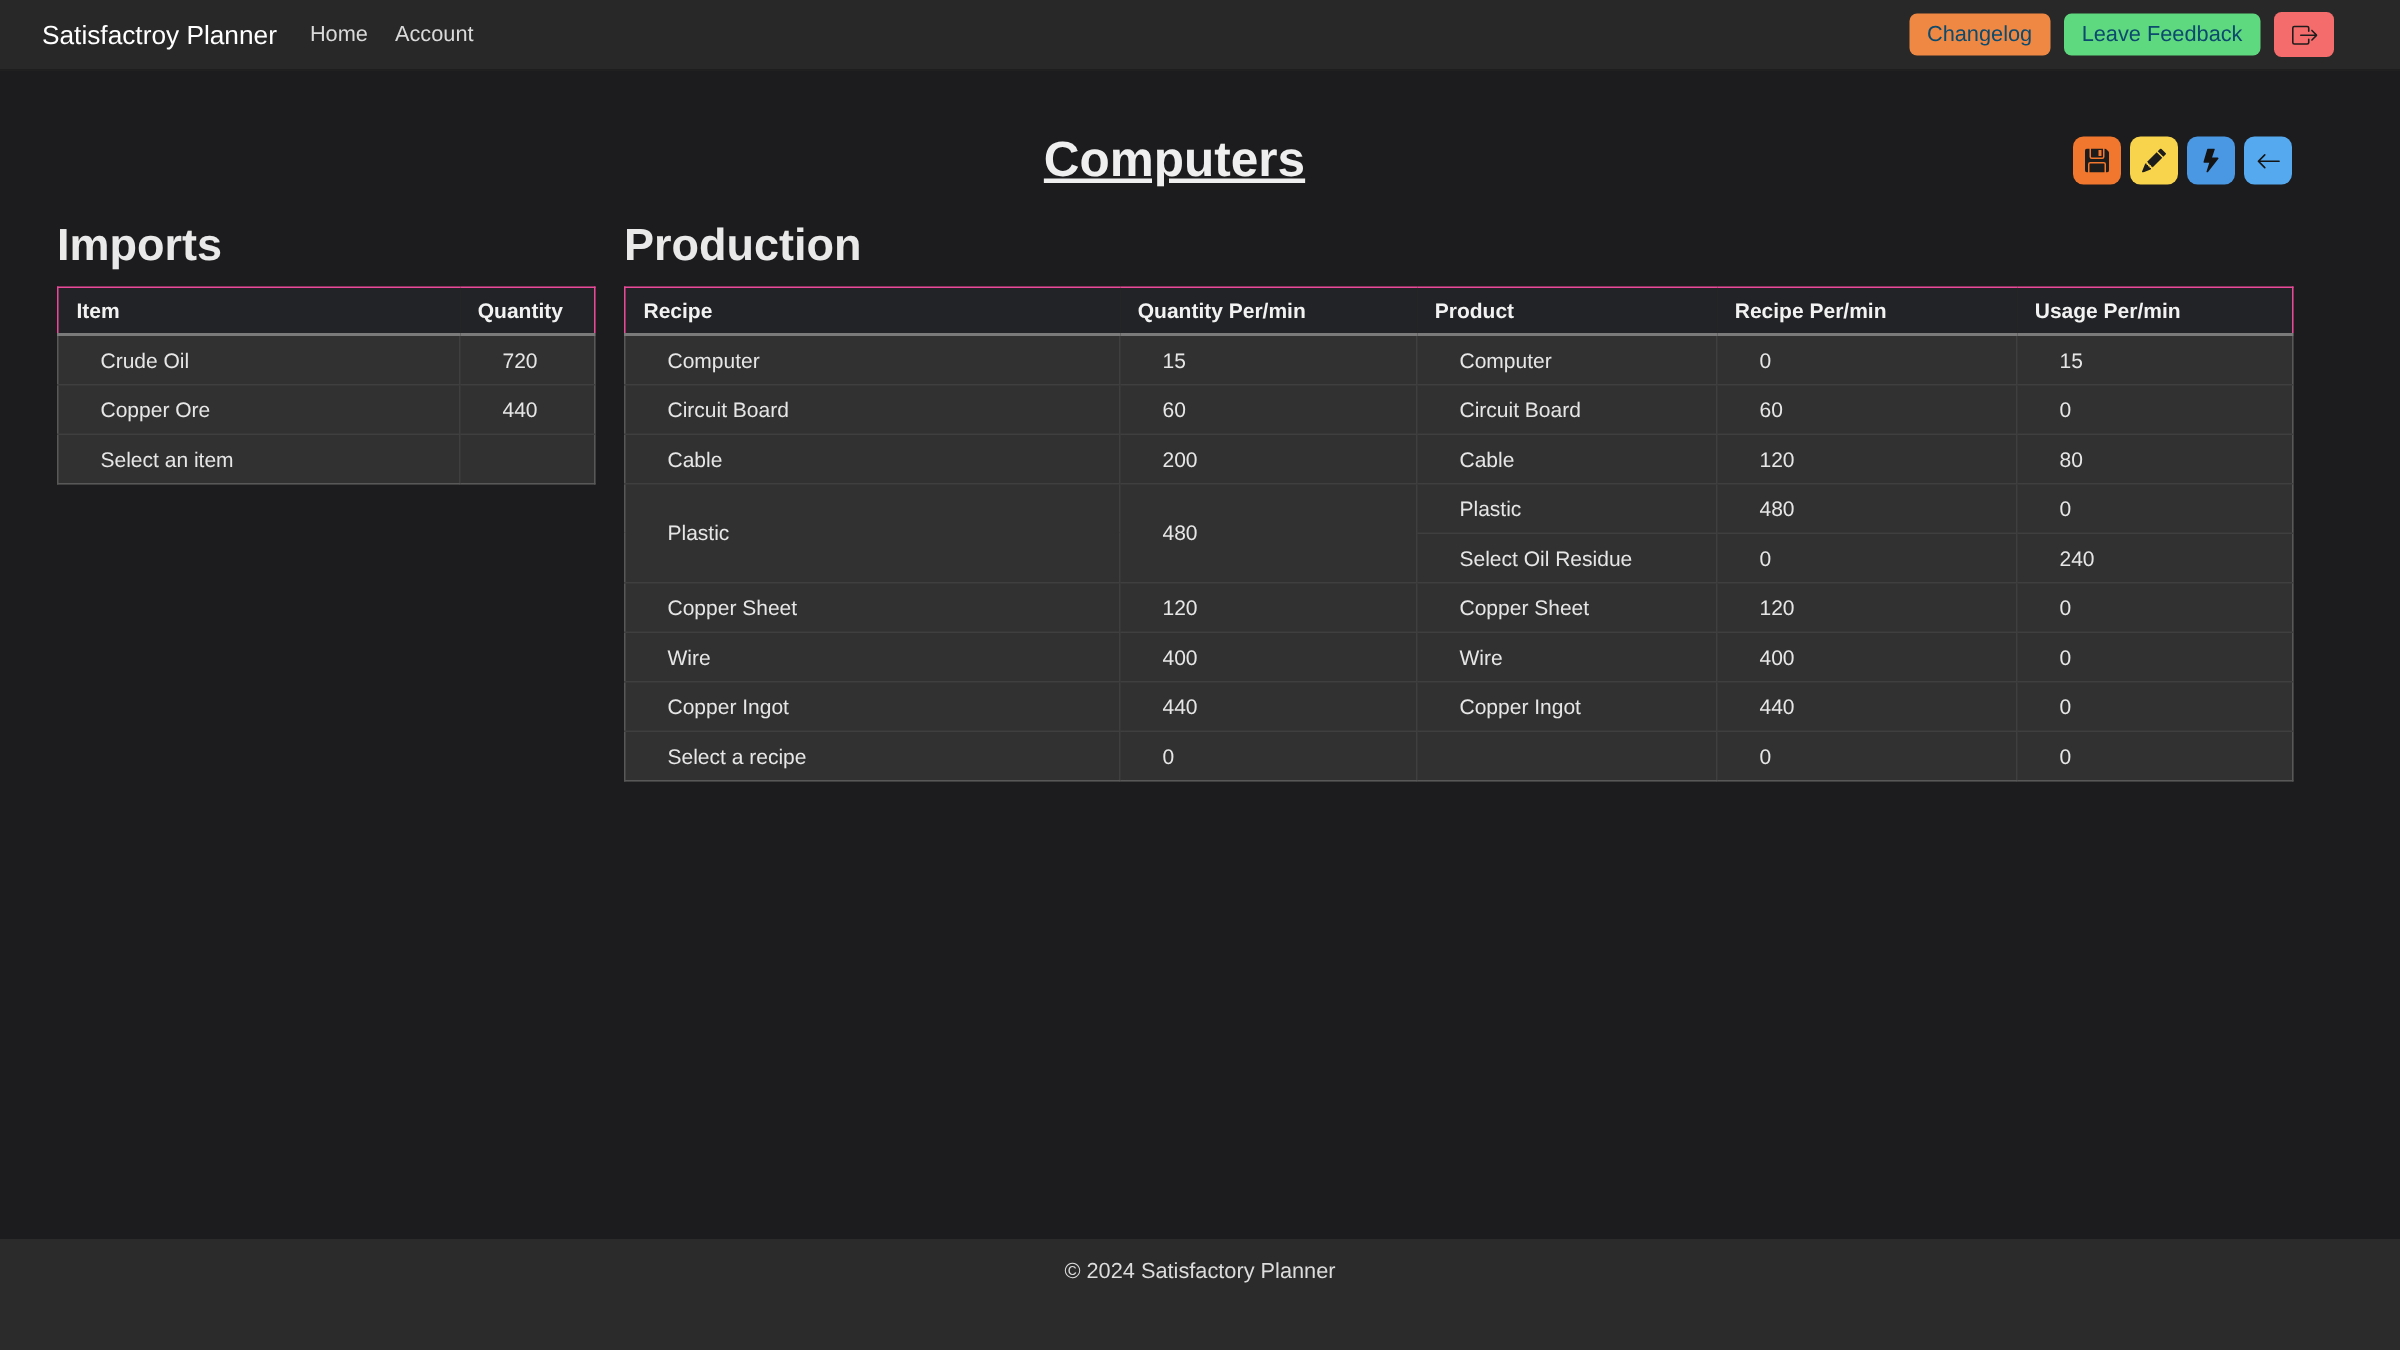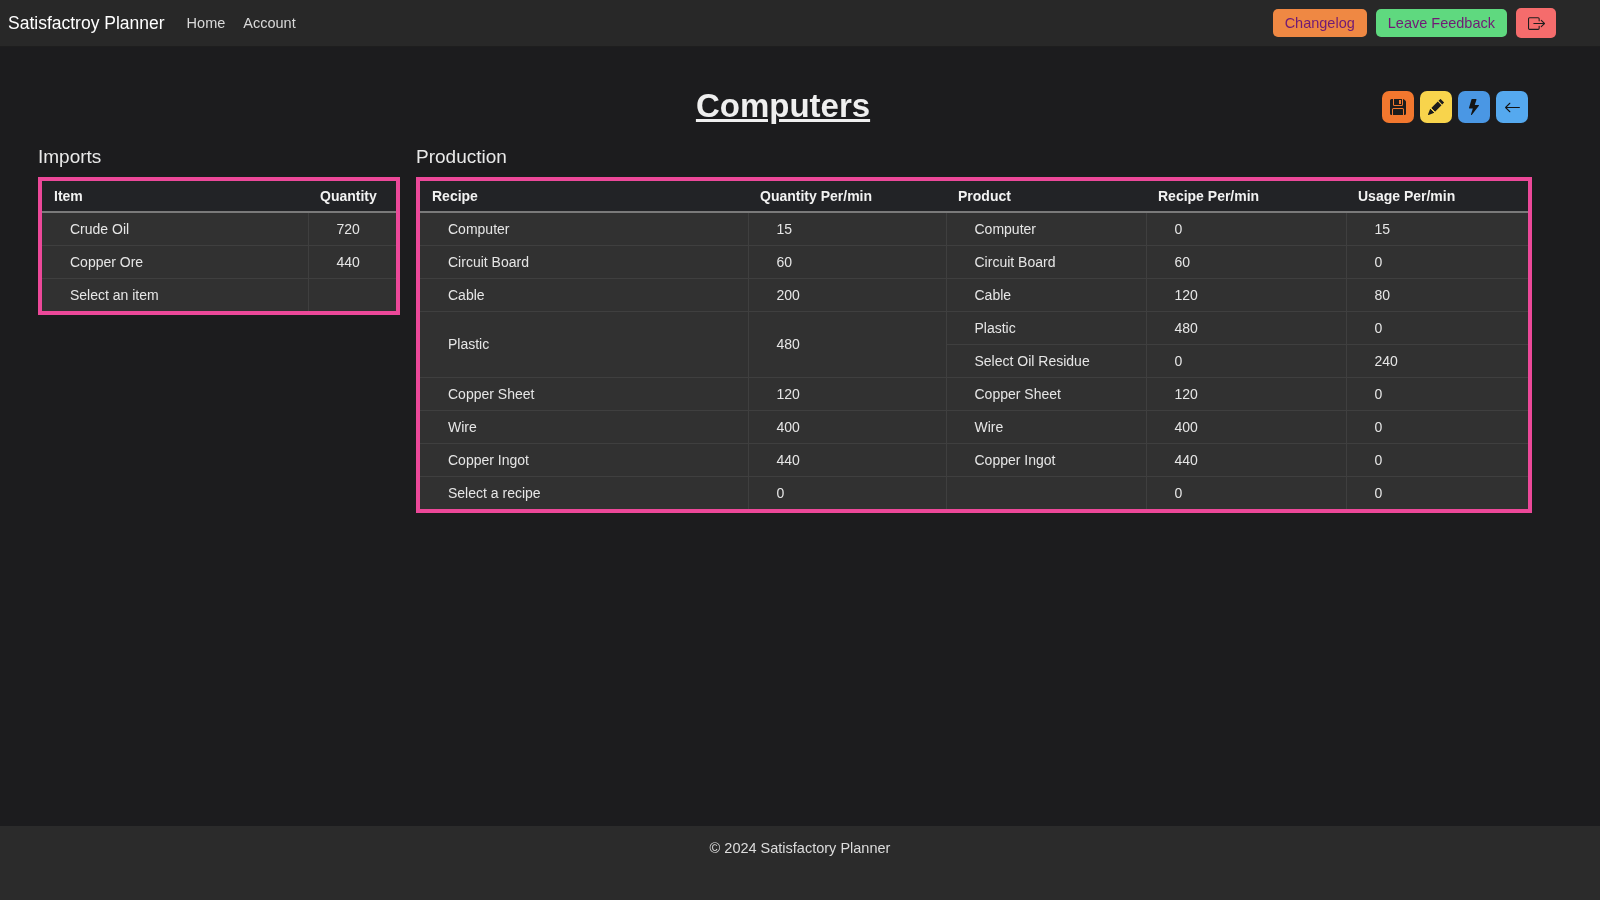"Satisfactroy Planner" .navbar { padding: 0 44px 0 8px -> 0 44px 0 28px }
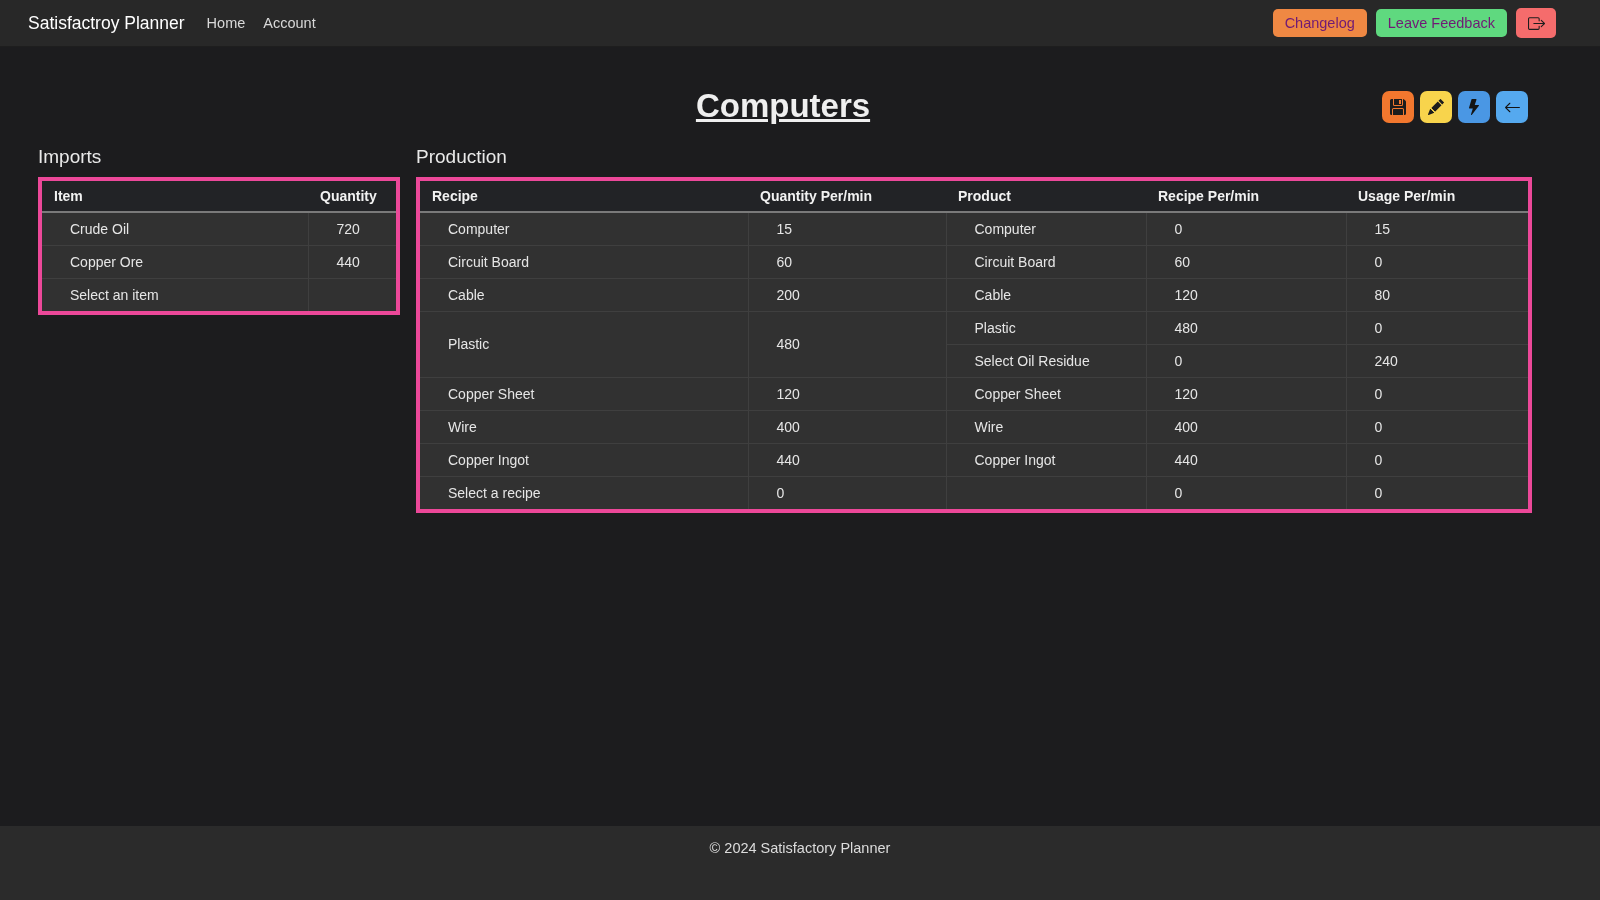"Changelog" .nav-btn { color: #701a75 -> #0c4a6e }
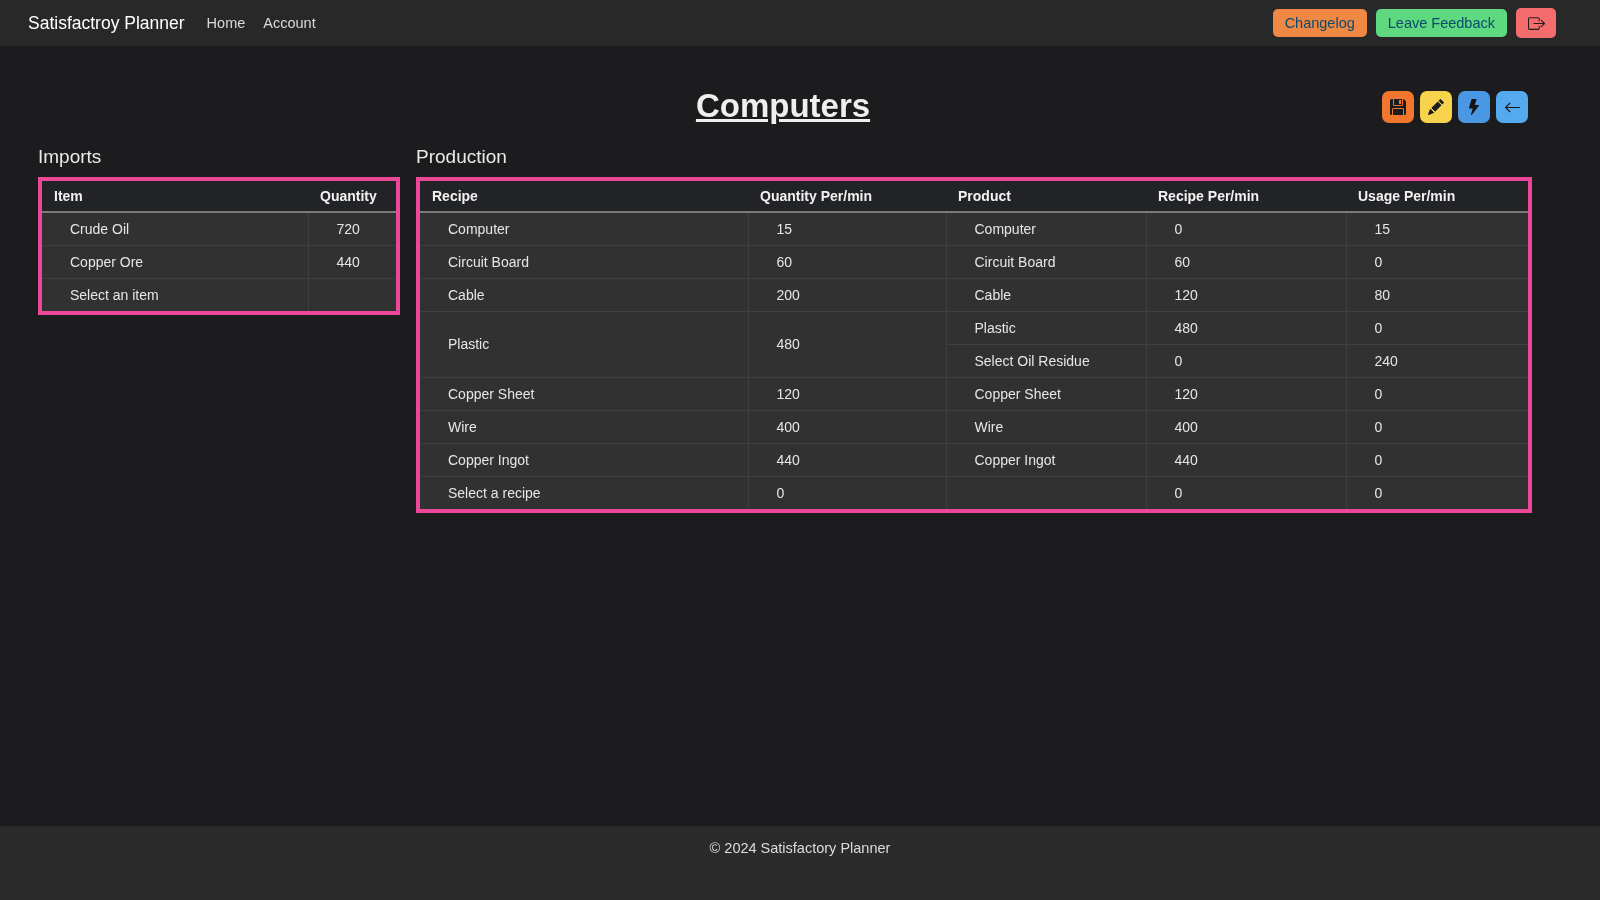"Imports" .section-heading { font-size: 19px -> 30px; font-weight: 400 -> 700 }
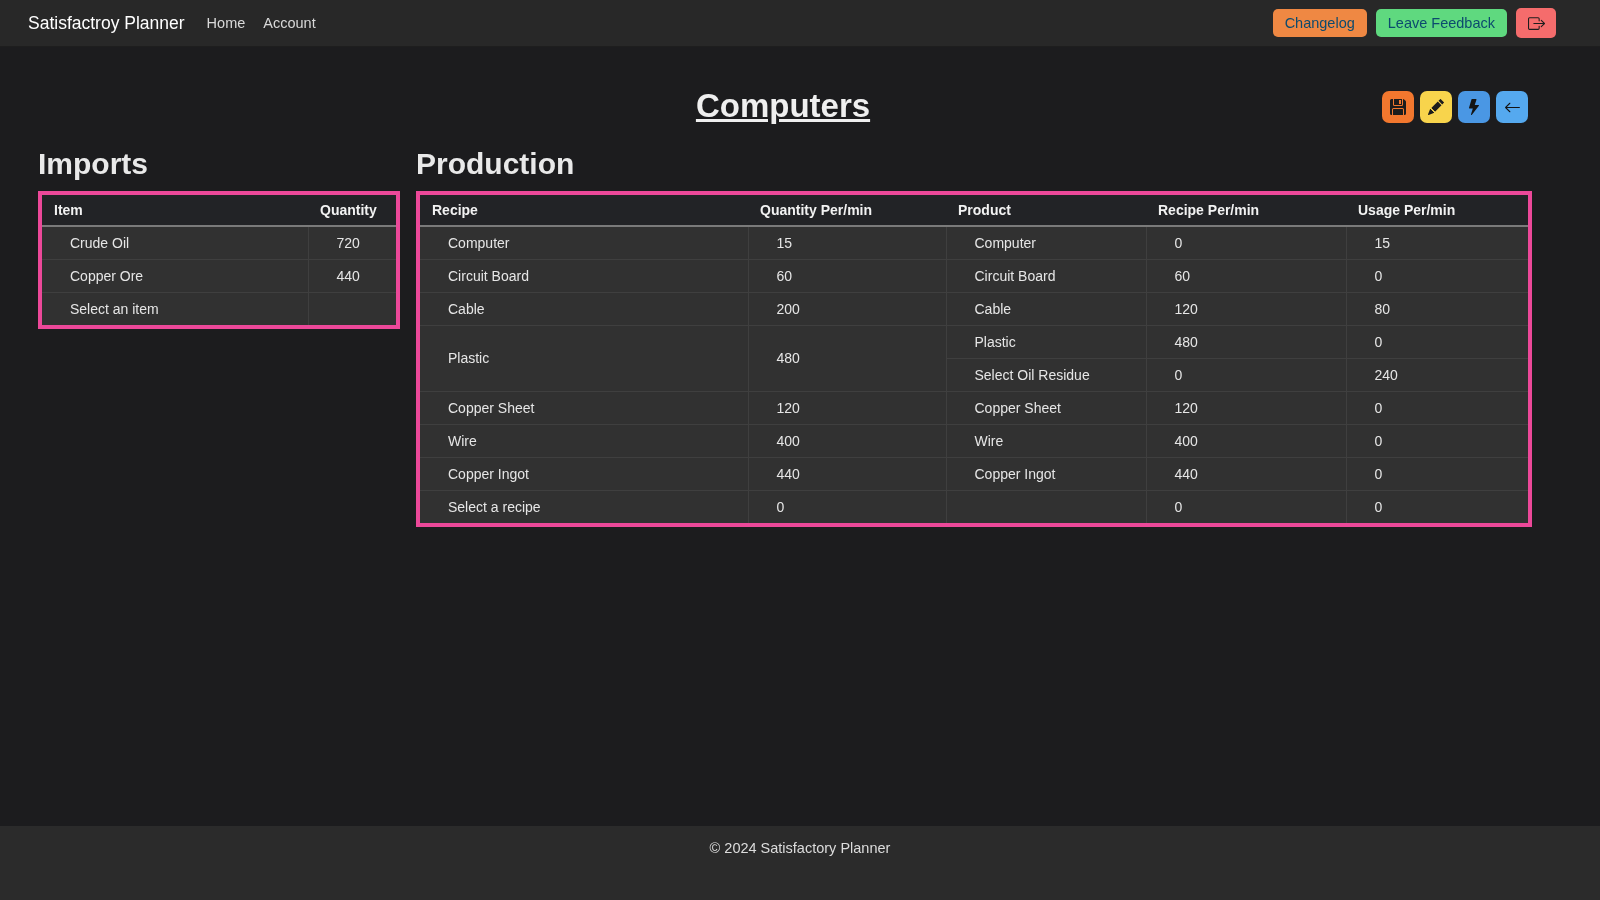"Item" table { border: 4px solid #ec4899 -> 1px solid #ec4899 }
